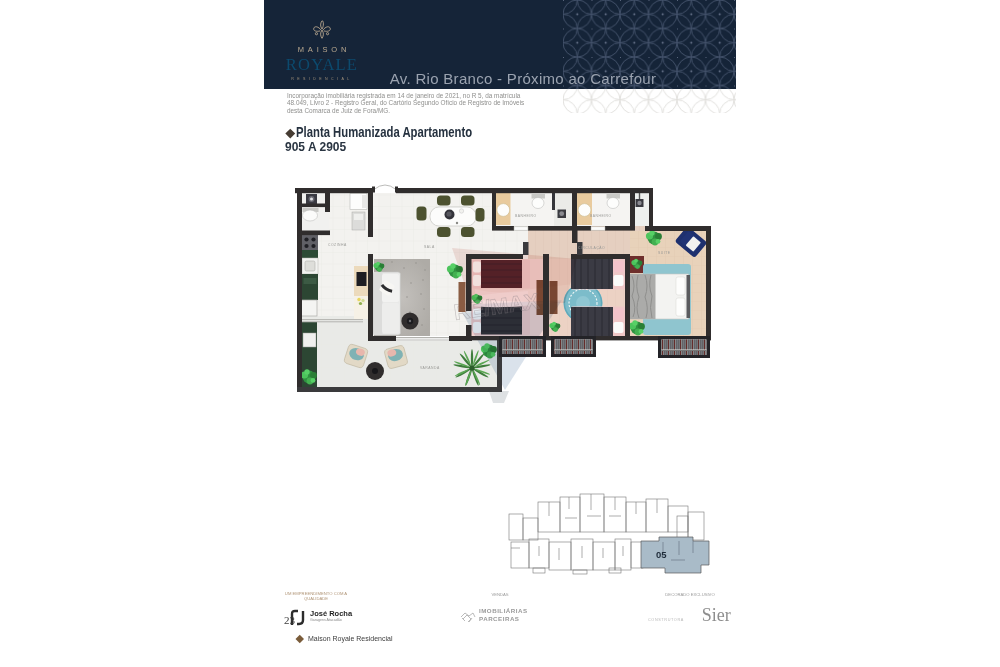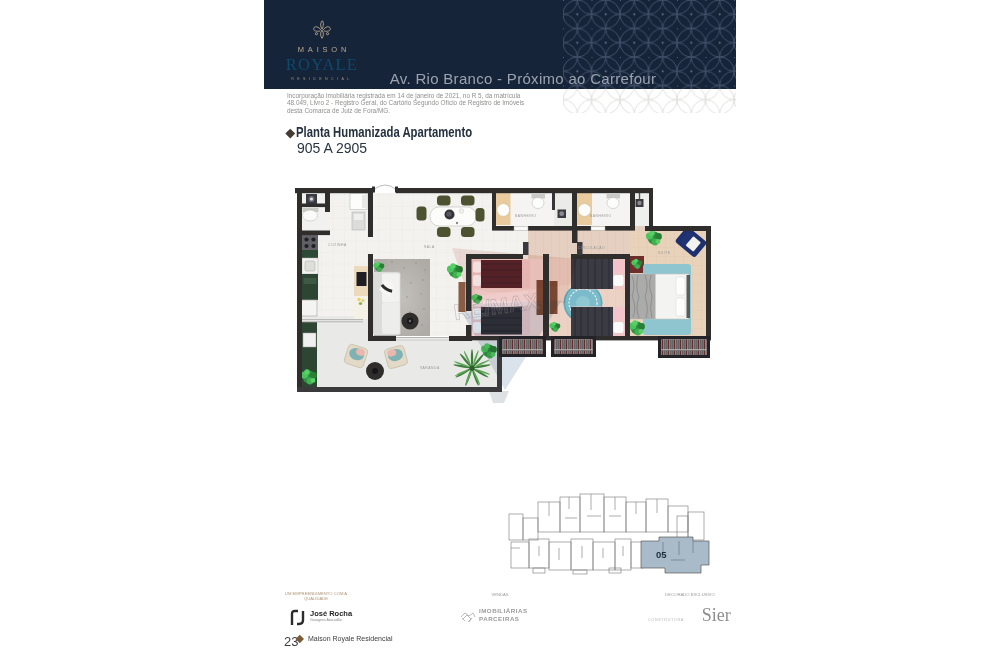"905 A 2905" div.abs { font-size: 14px -> 12px; font-weight: normal -> bold; left: 297px -> 285px }
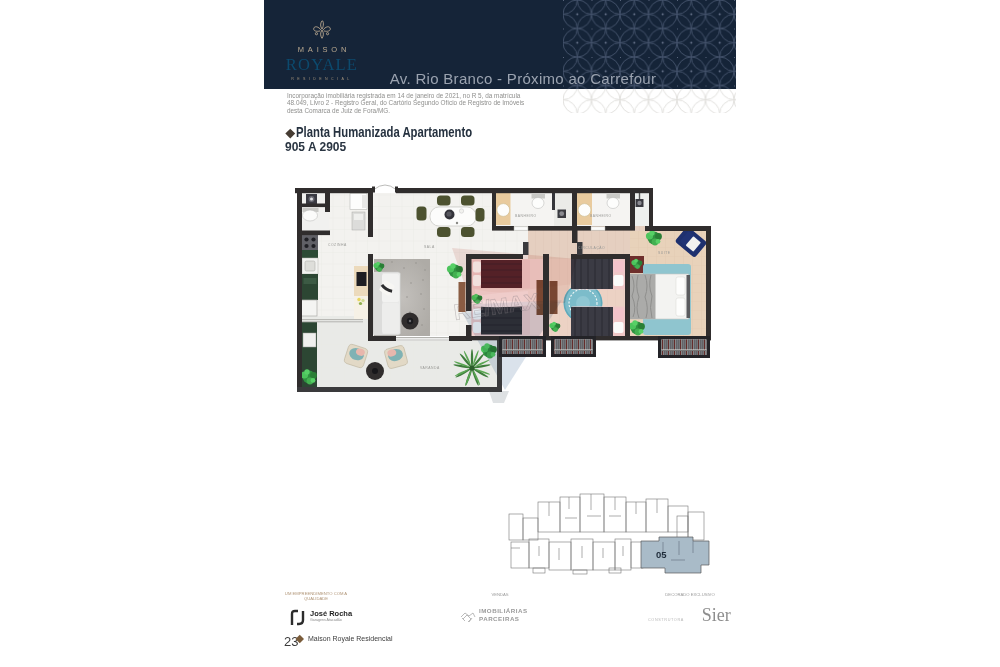"23" div.abs { font-family: none -> Liberation Serif, serif; font-size: 13px -> 11px; top: 634px -> 614px }
